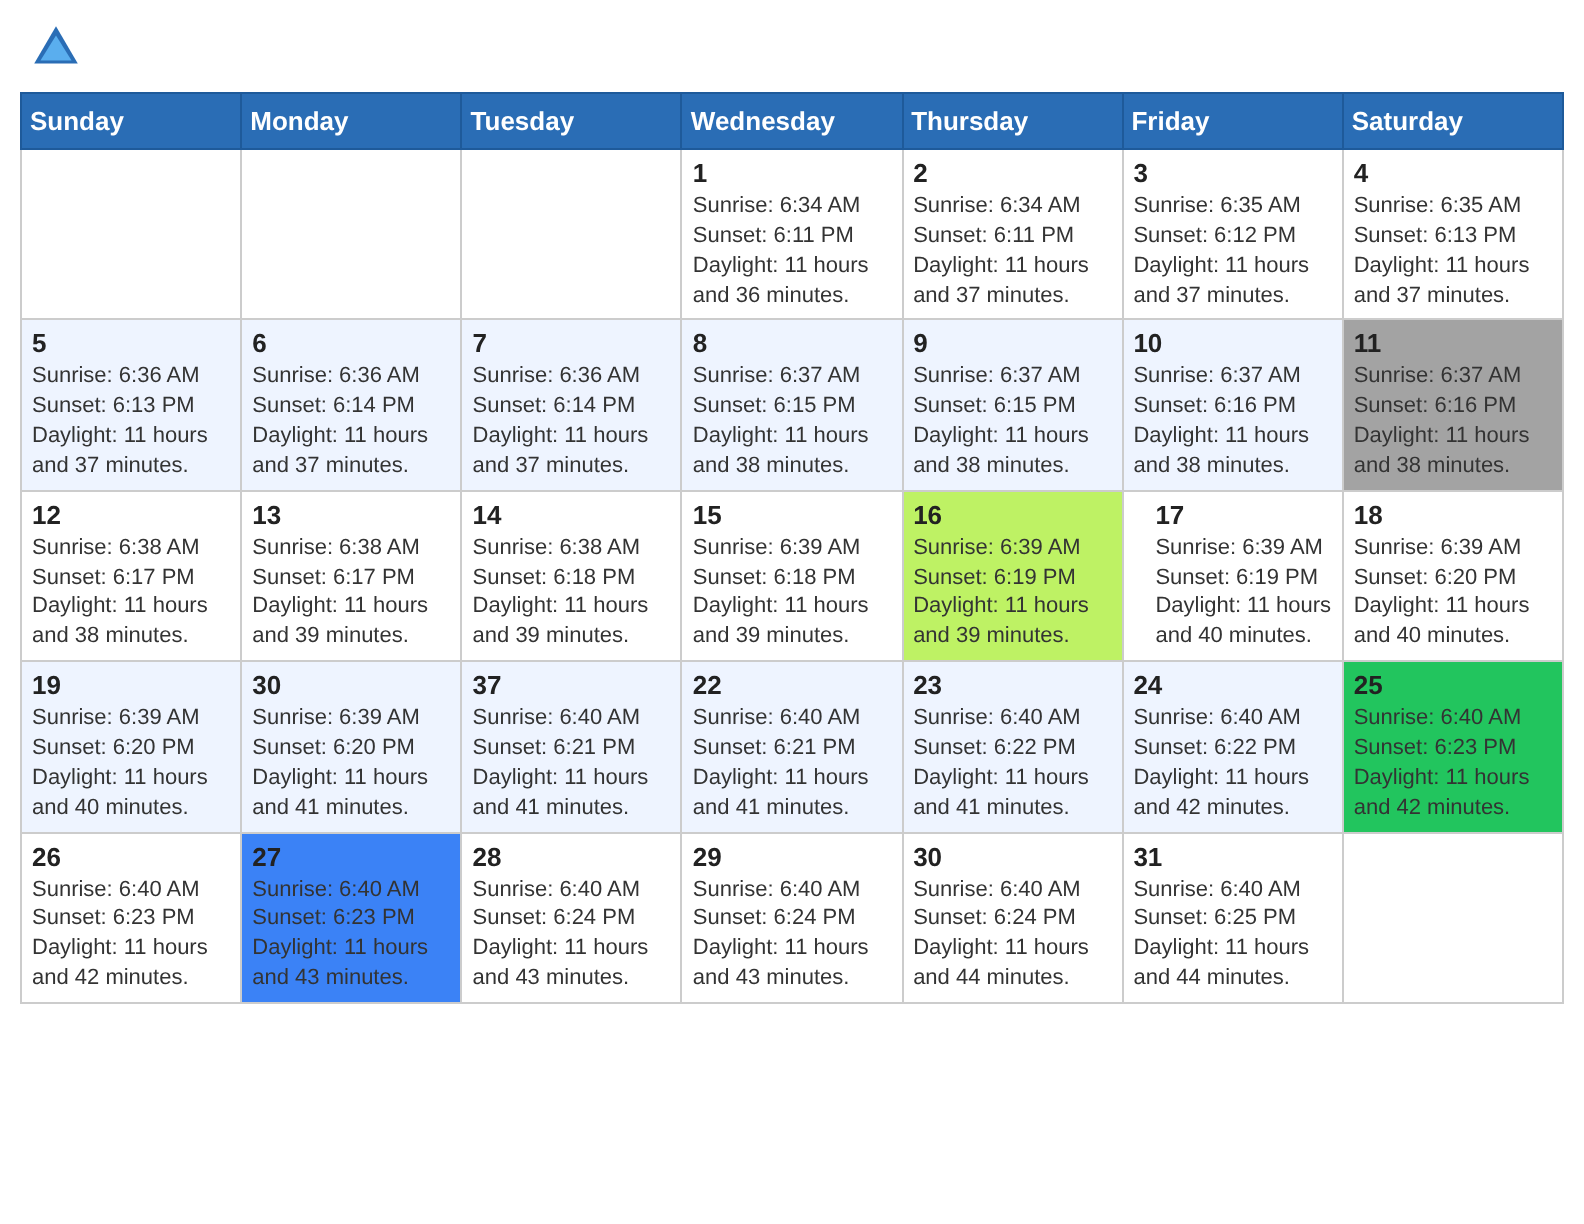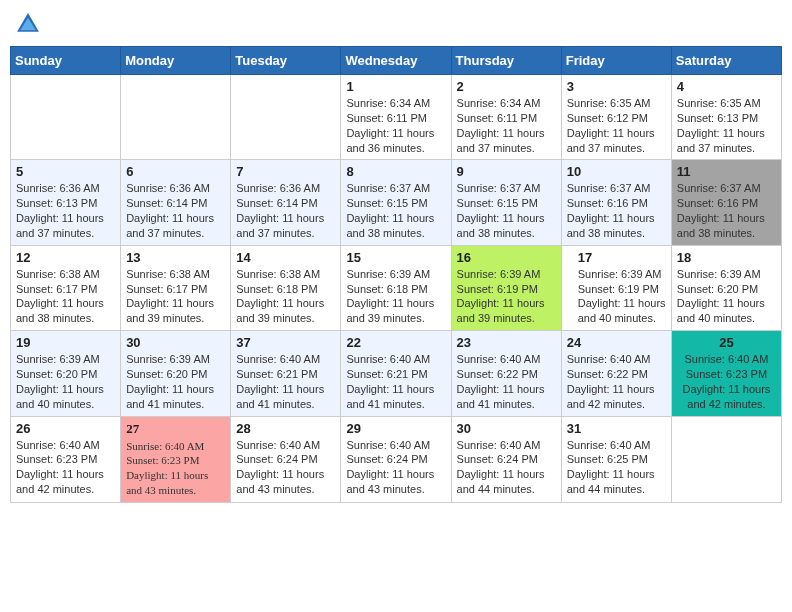"25" td { background: #14b8a6 -> #22c55e; text-align: center -> none }
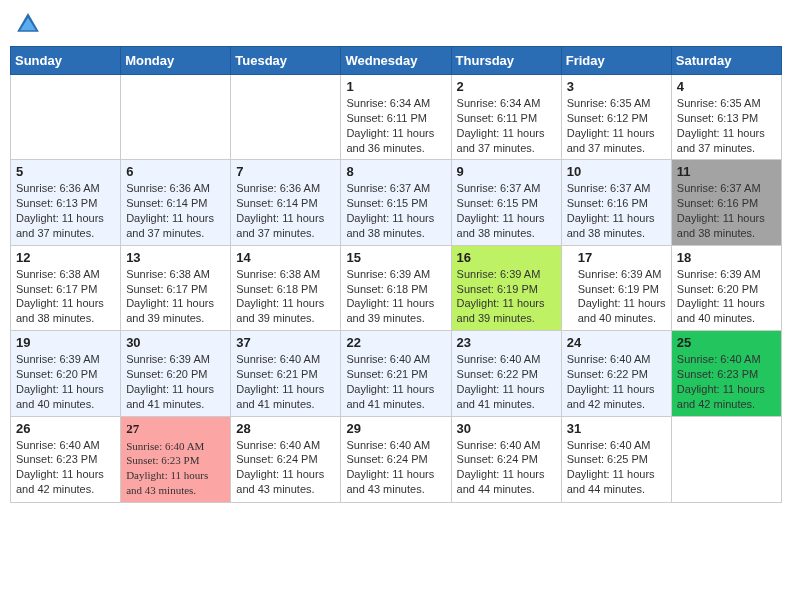"27" td { background: #fca5a5 -> #3b82f6; font-family: Liberation Serif, serif -> none }
